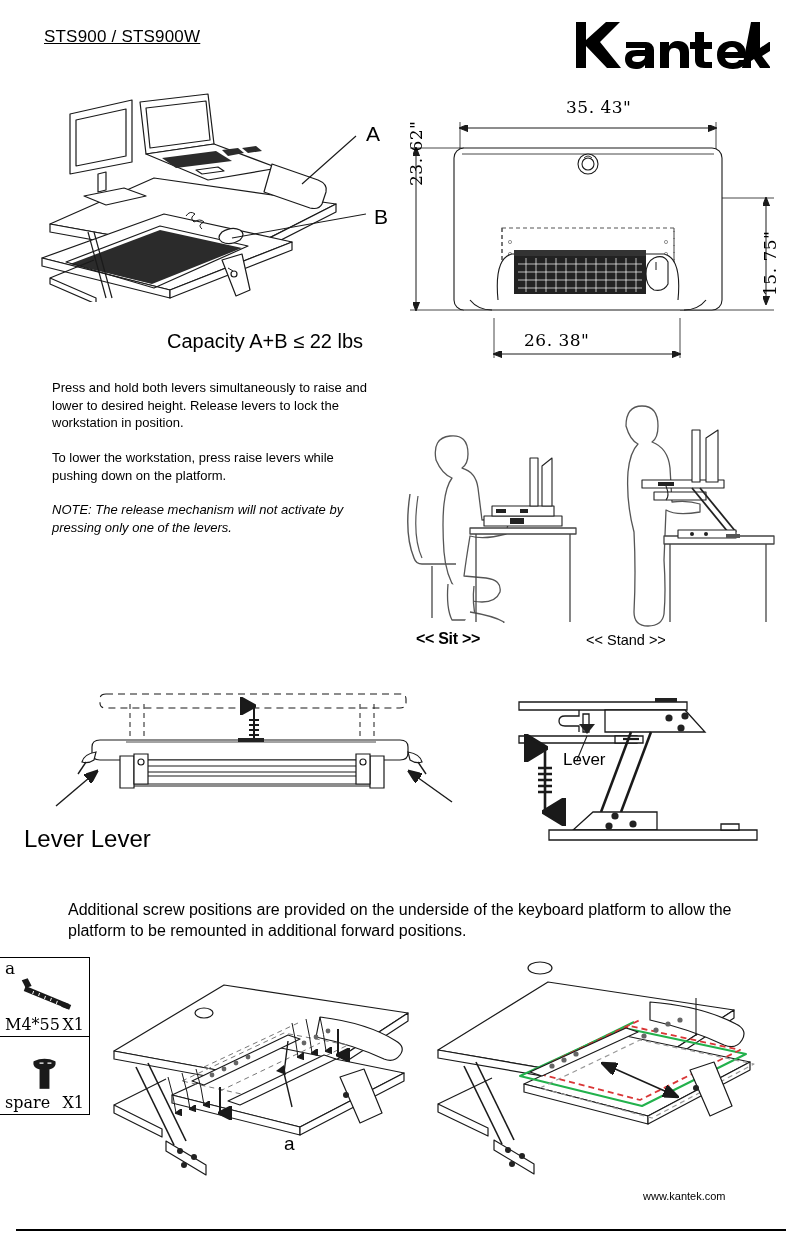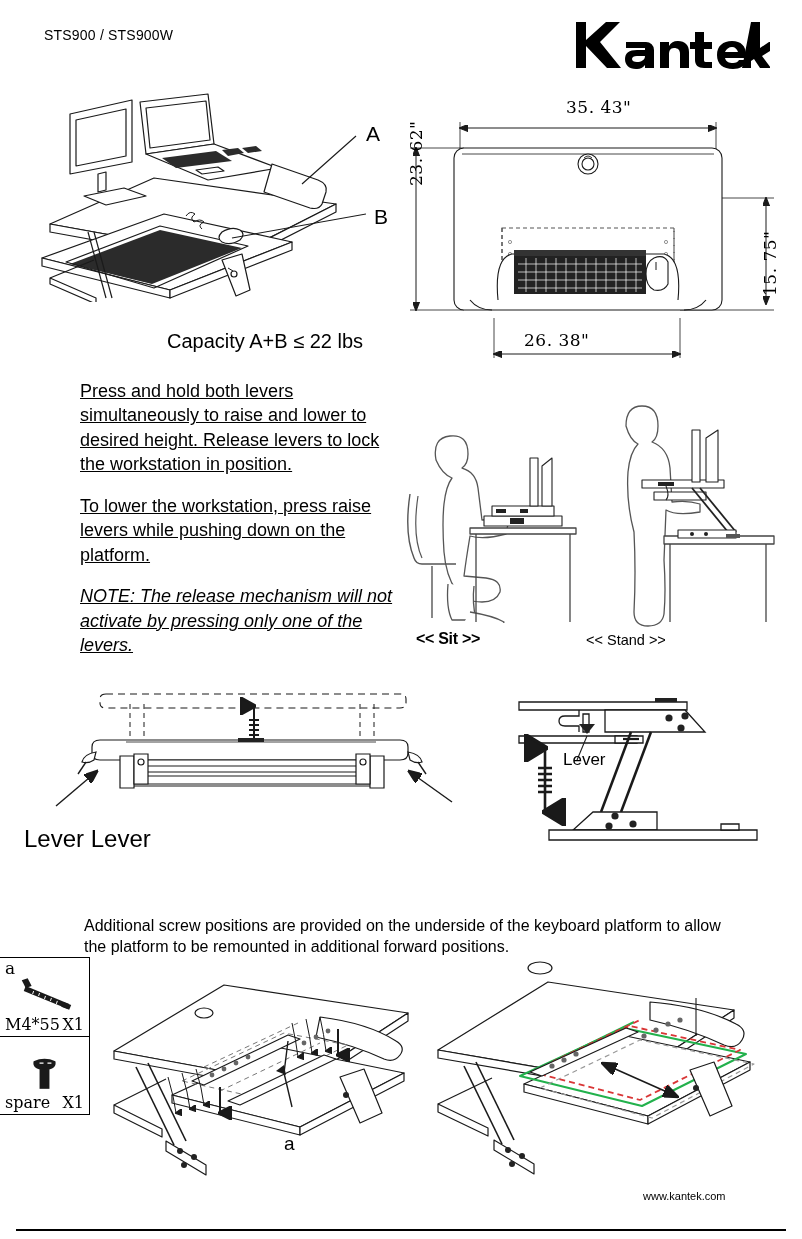"STS900 / STS900W" .model-code { font-size: 14px -> 17px; text-decoration: none -> underline }
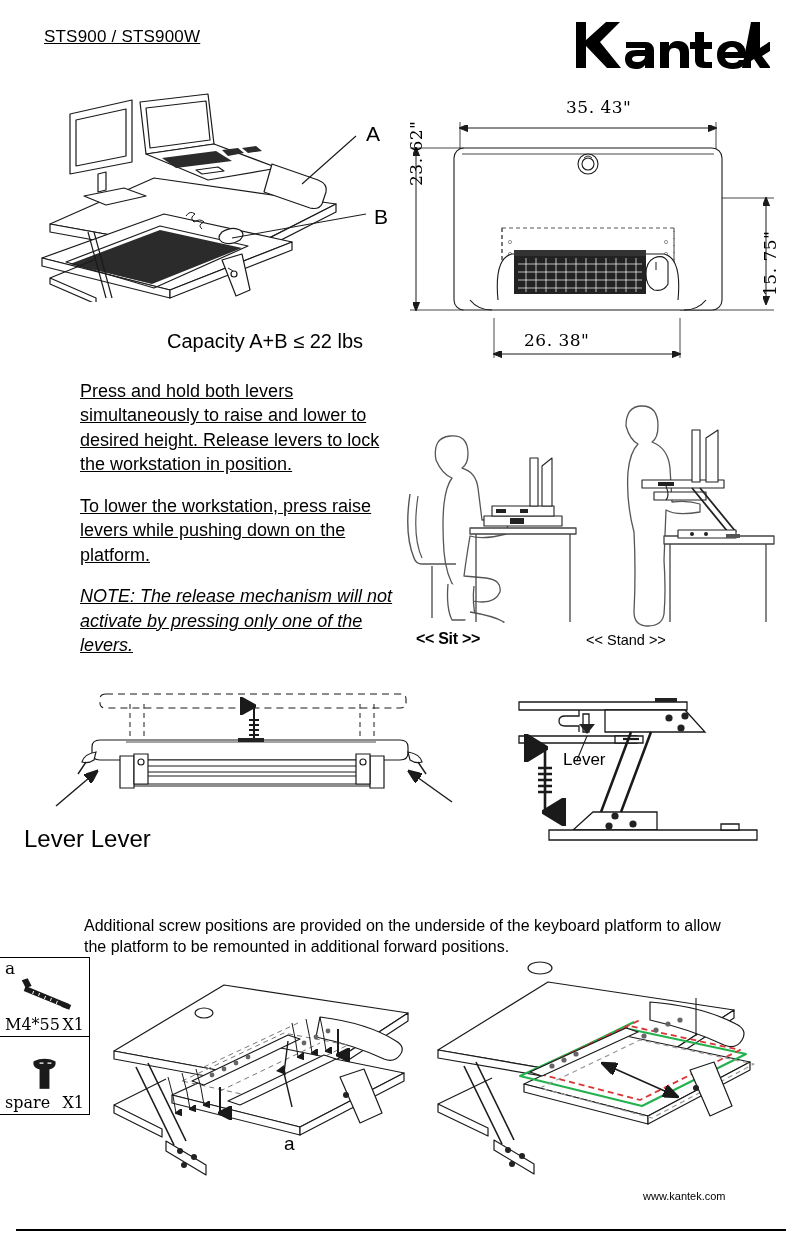"Press and hold both levers" .instructions { font-size: 18px -> 13px; left: 80px -> 52px; text-decoration: underline -> none }
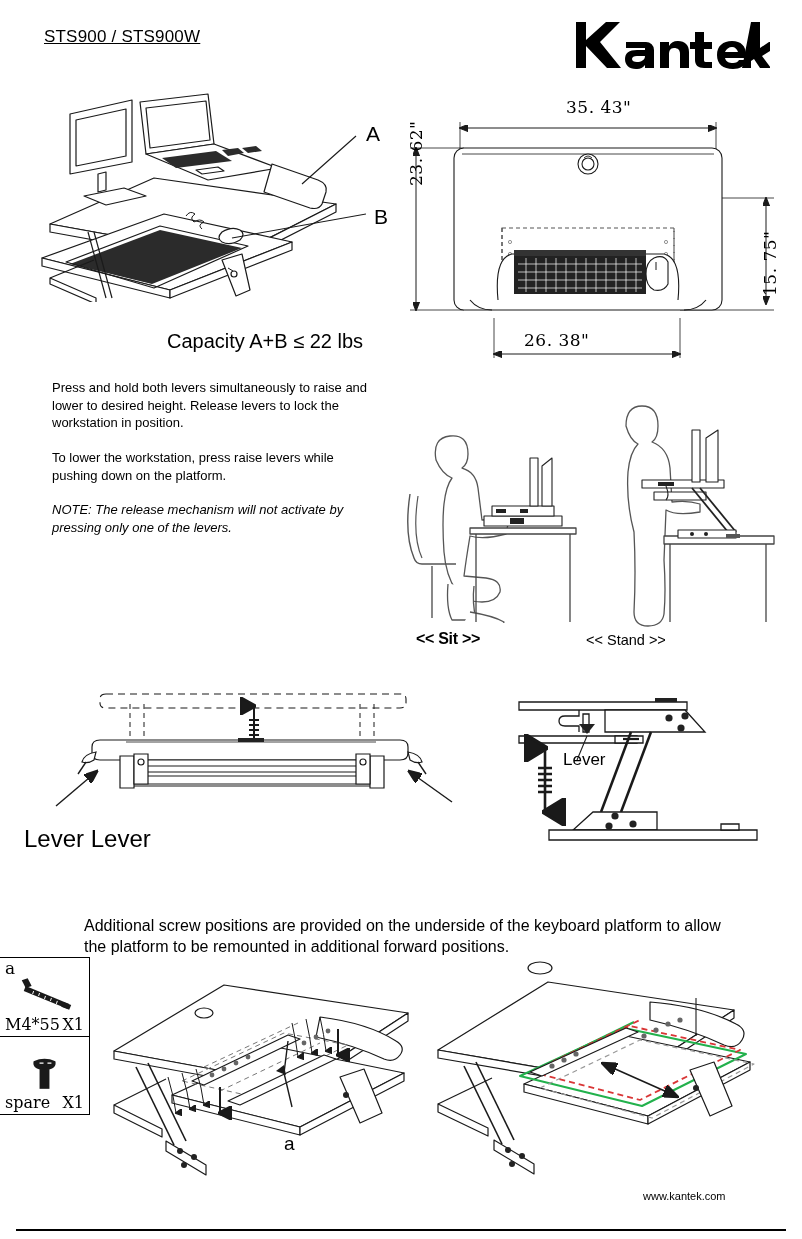"Additional screw positions are provided" .adjust-body p { margin: 16px -> 0 }
